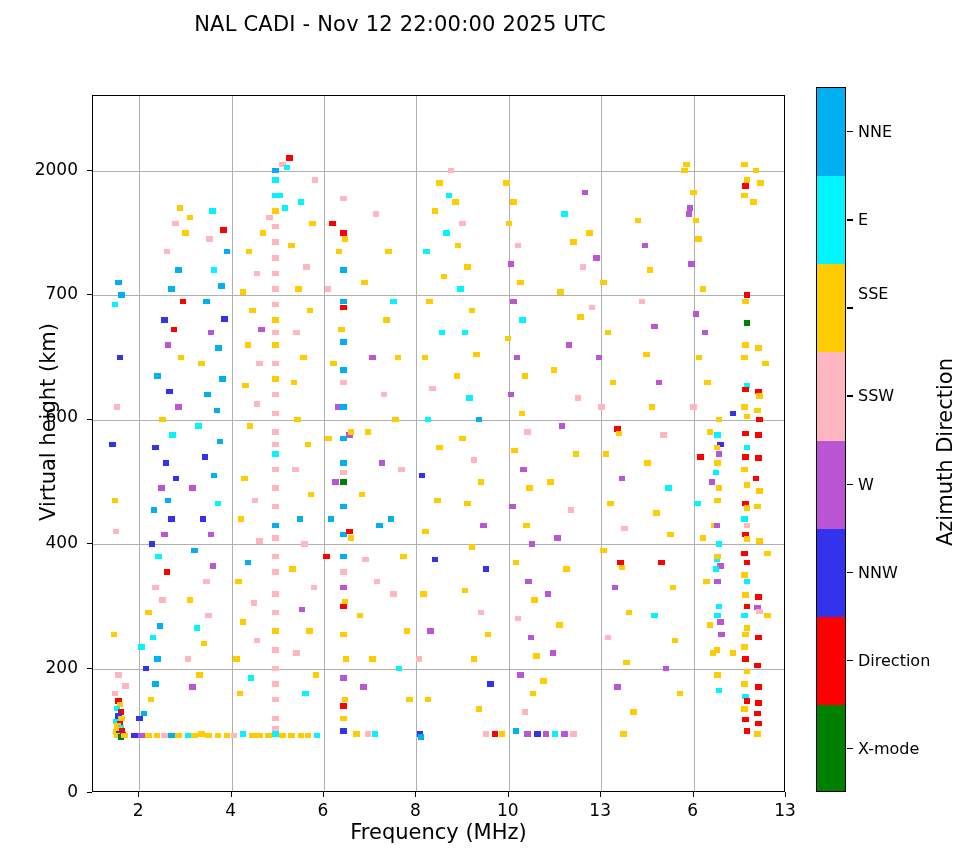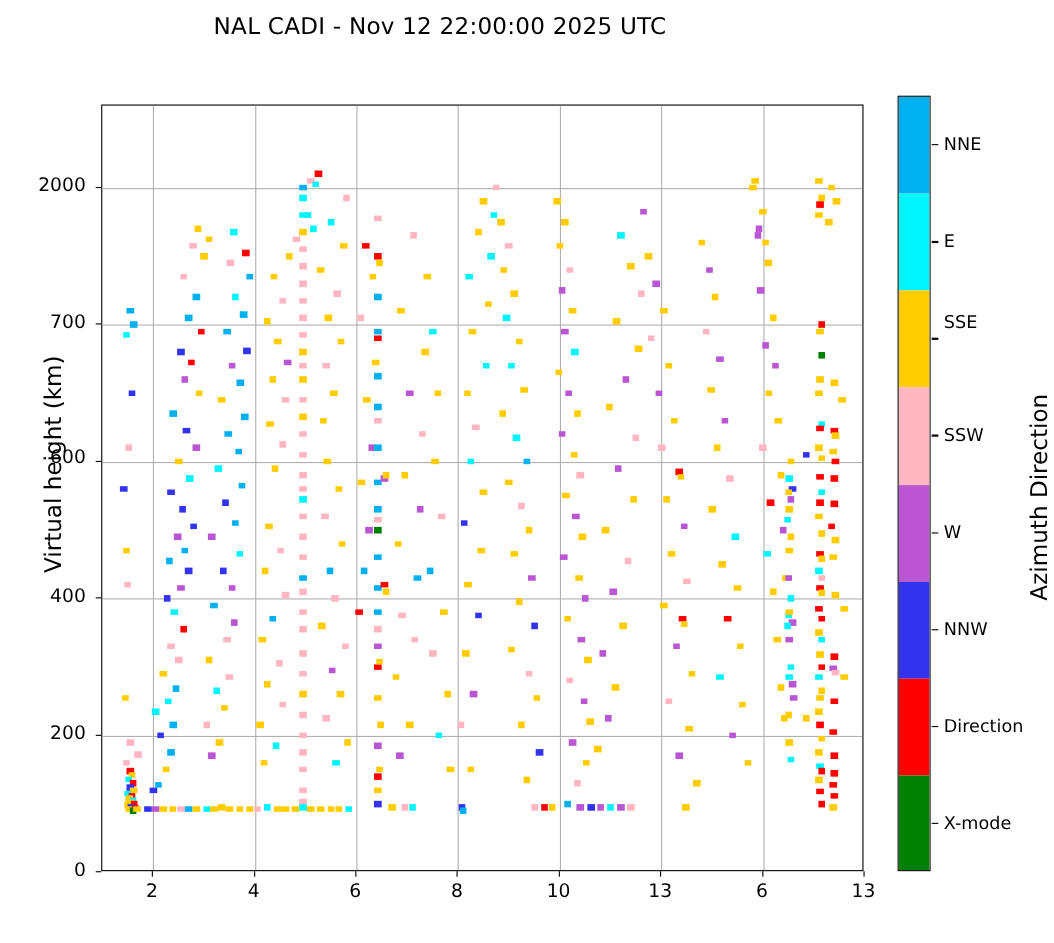"Frequency (MHz)" div { html: none -> <div>Frequency (MHz)</div> }
